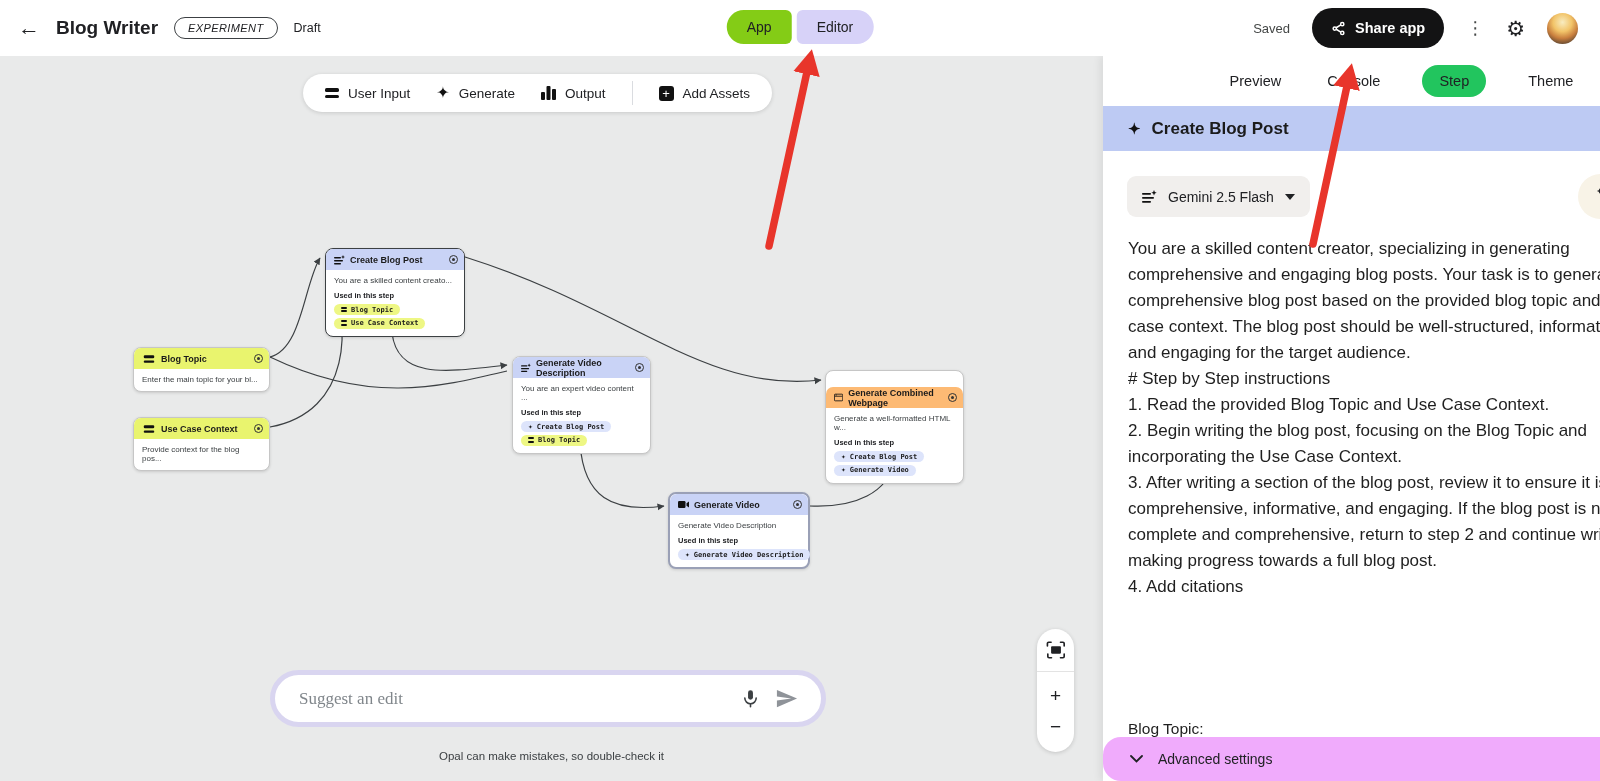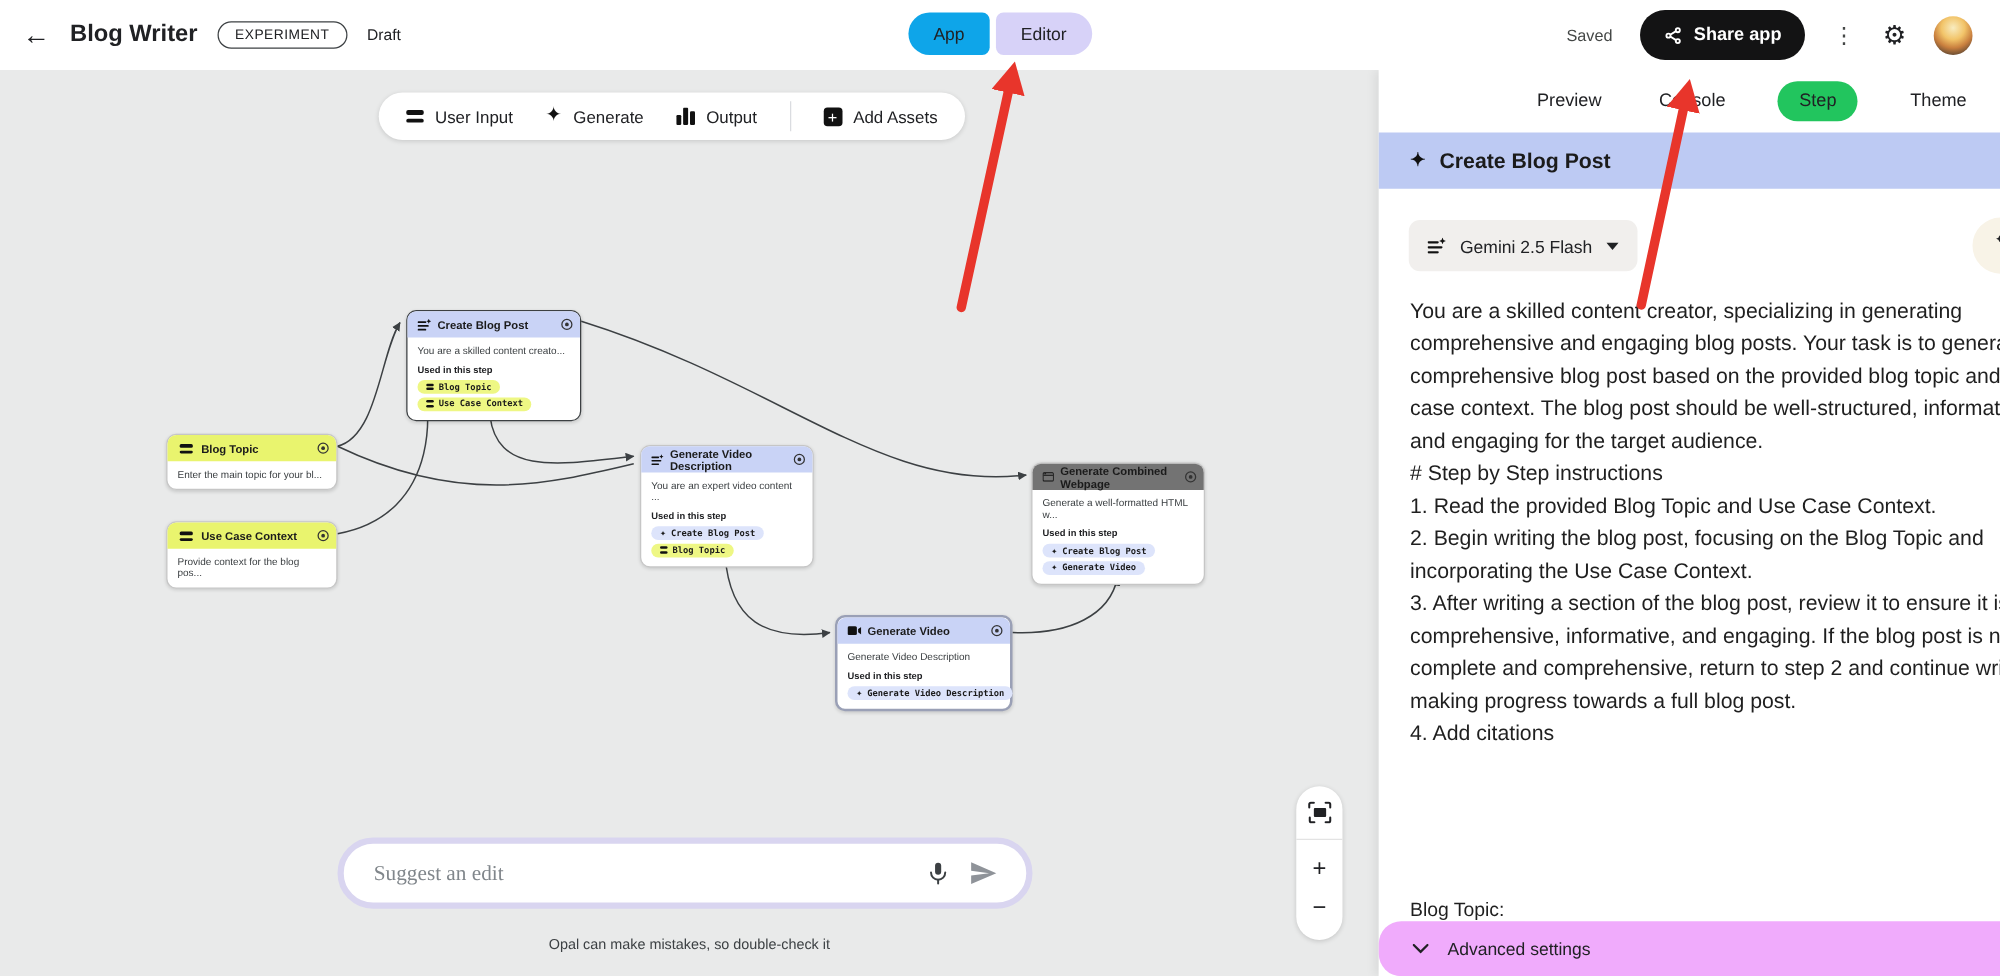"EXPERIMENT" .exp-badge { font-style: none -> italic }
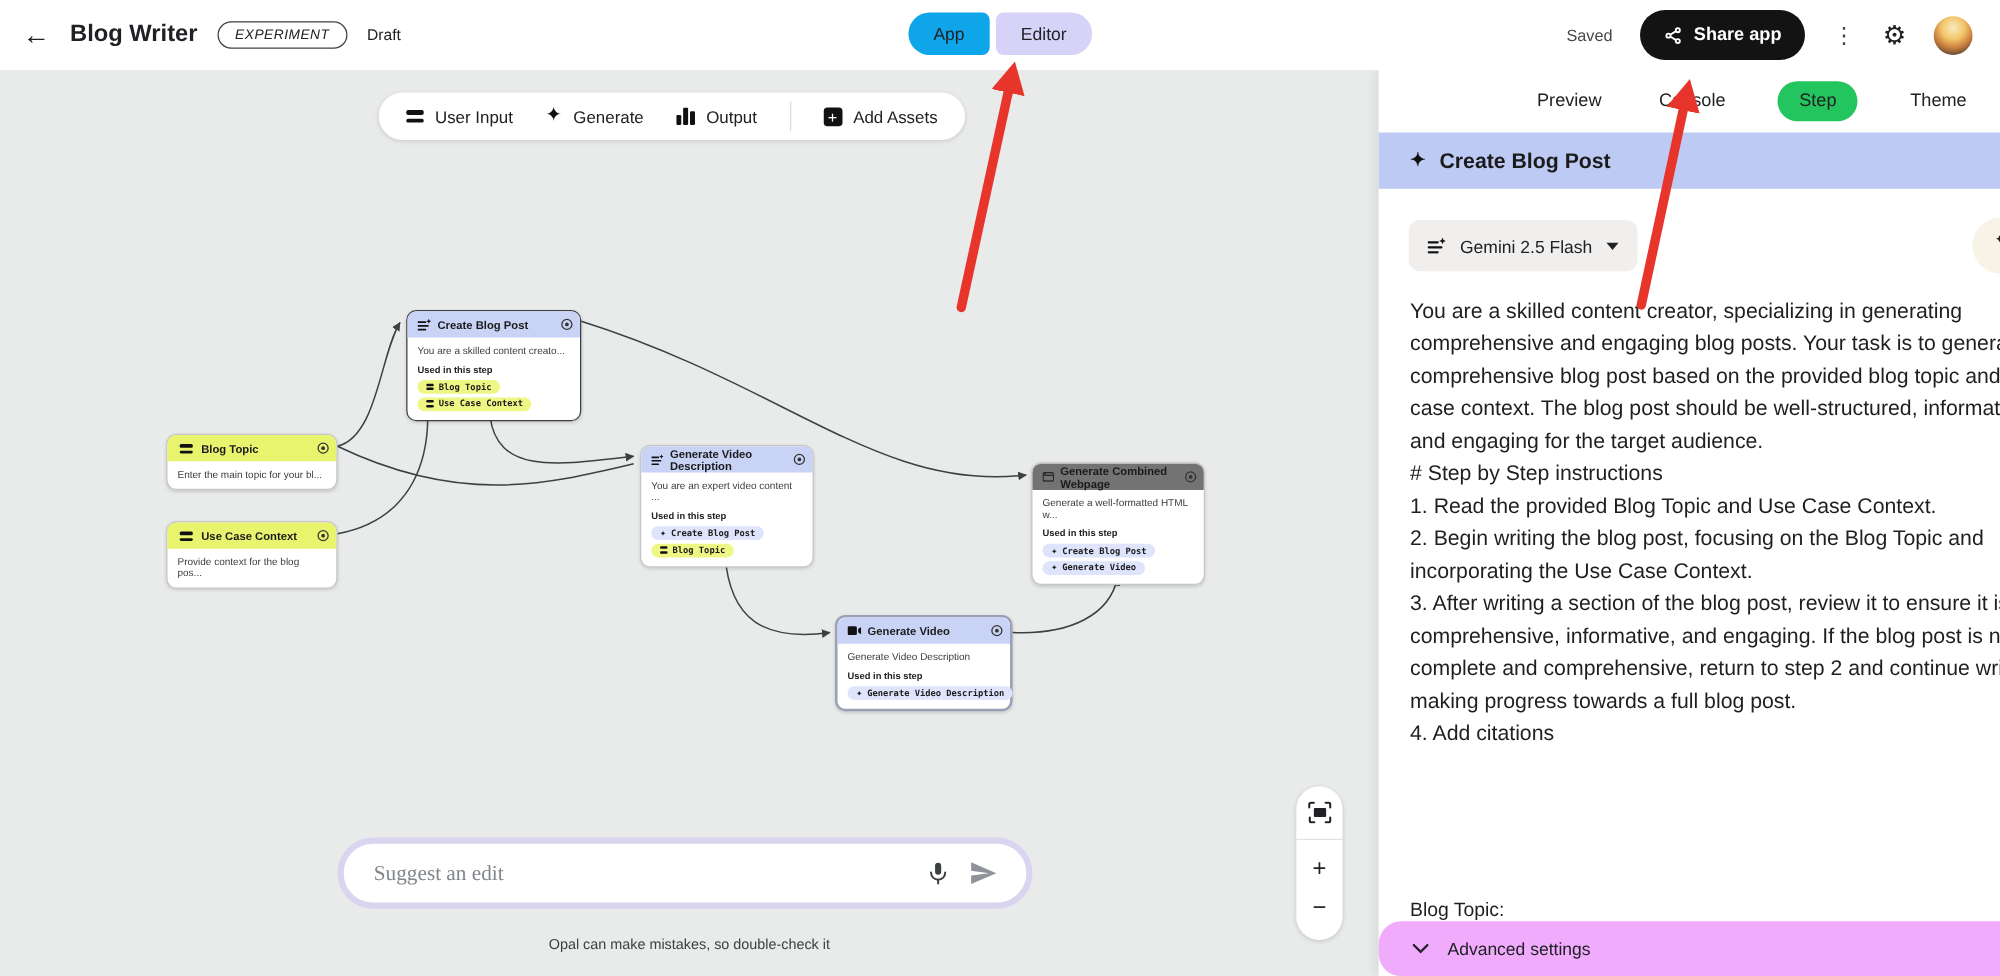"App" .mode-app { background: #0ea5e9 -> #84cc16 }
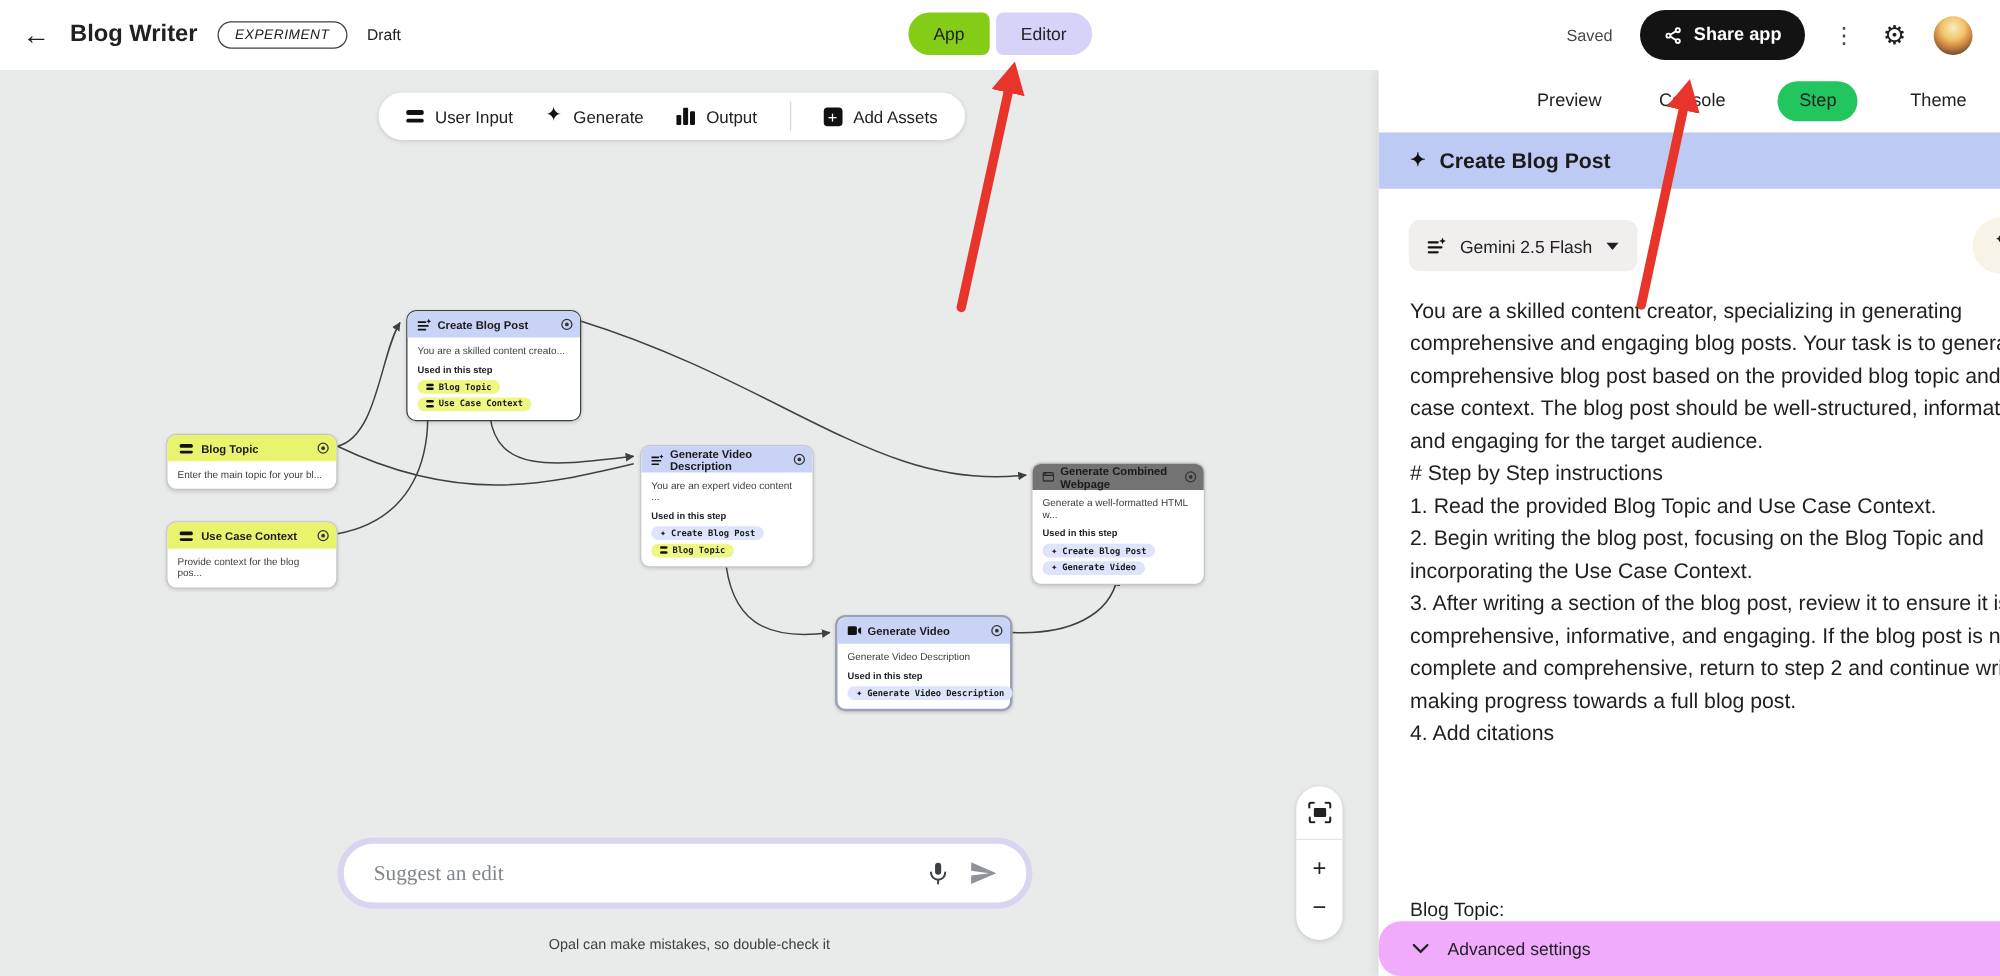"Generate Combined Webpage" .hdr-green { background: #737373 -> #fdba74; margin-top: none -> 16px }
